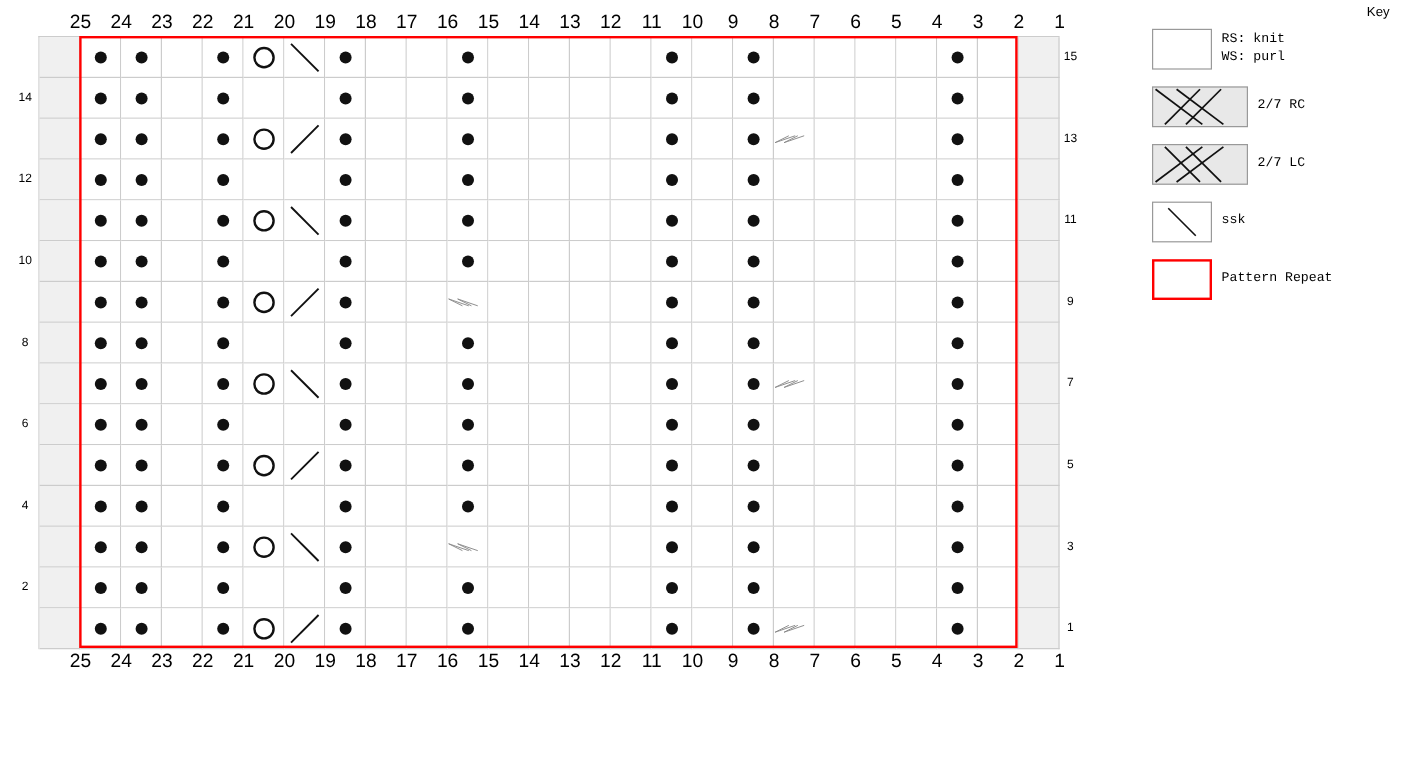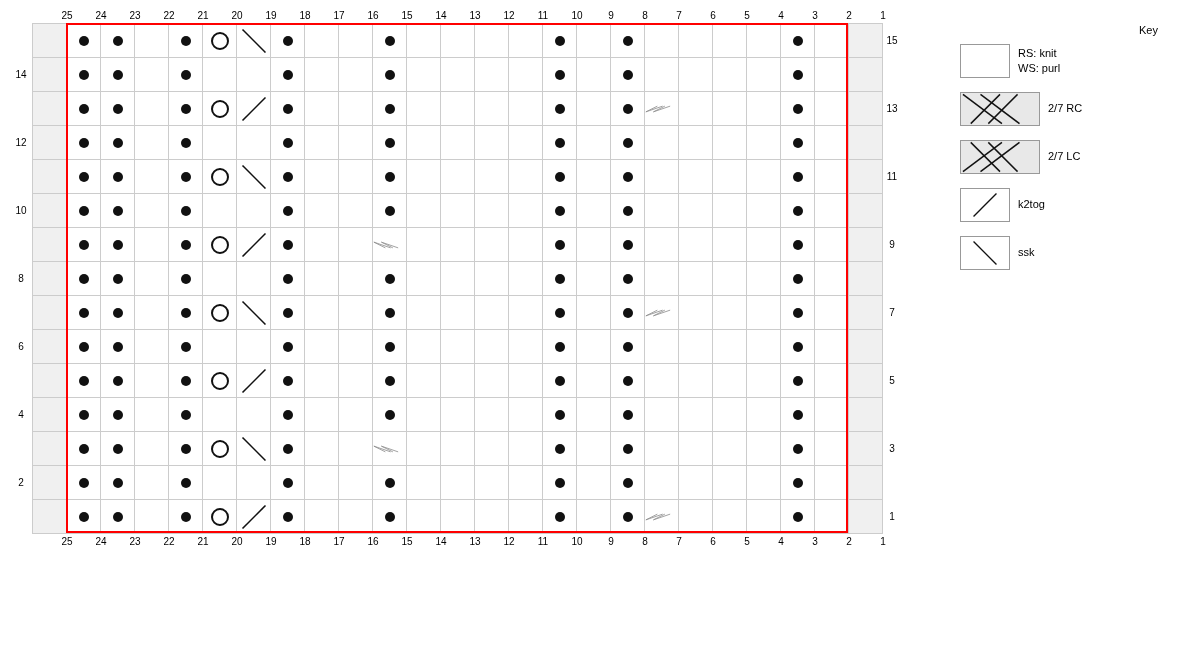"25" .col-num { font-size: 10px -> 16px }
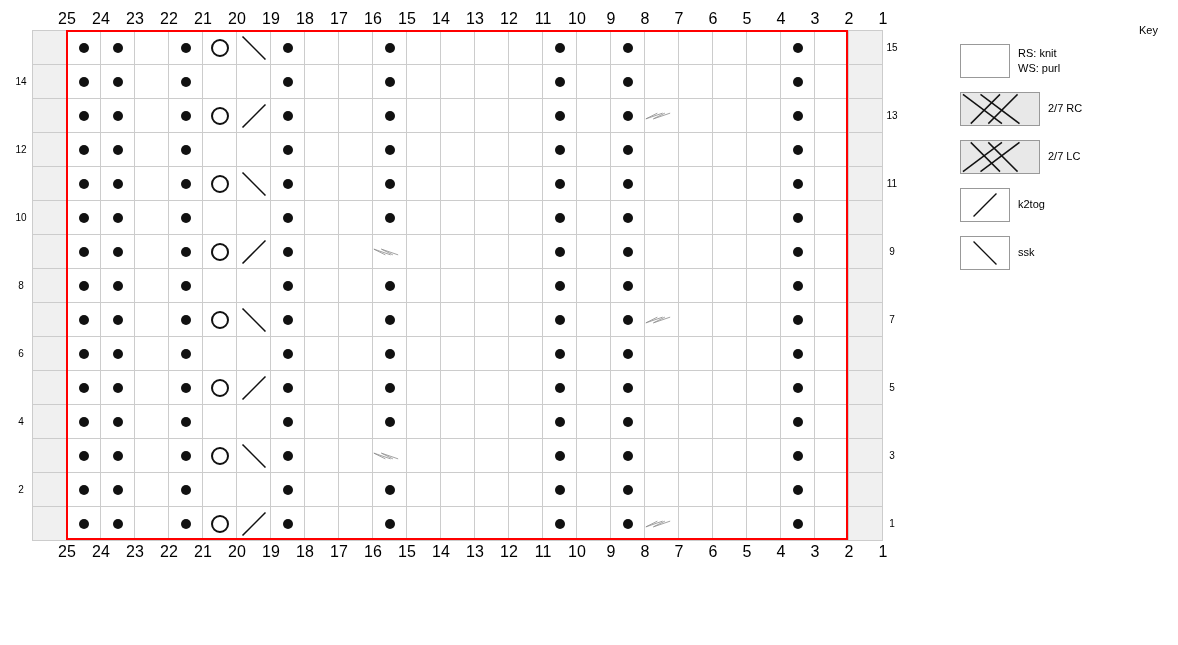"Key" #key-area { padding: 24px 10px -> 4px 10px }
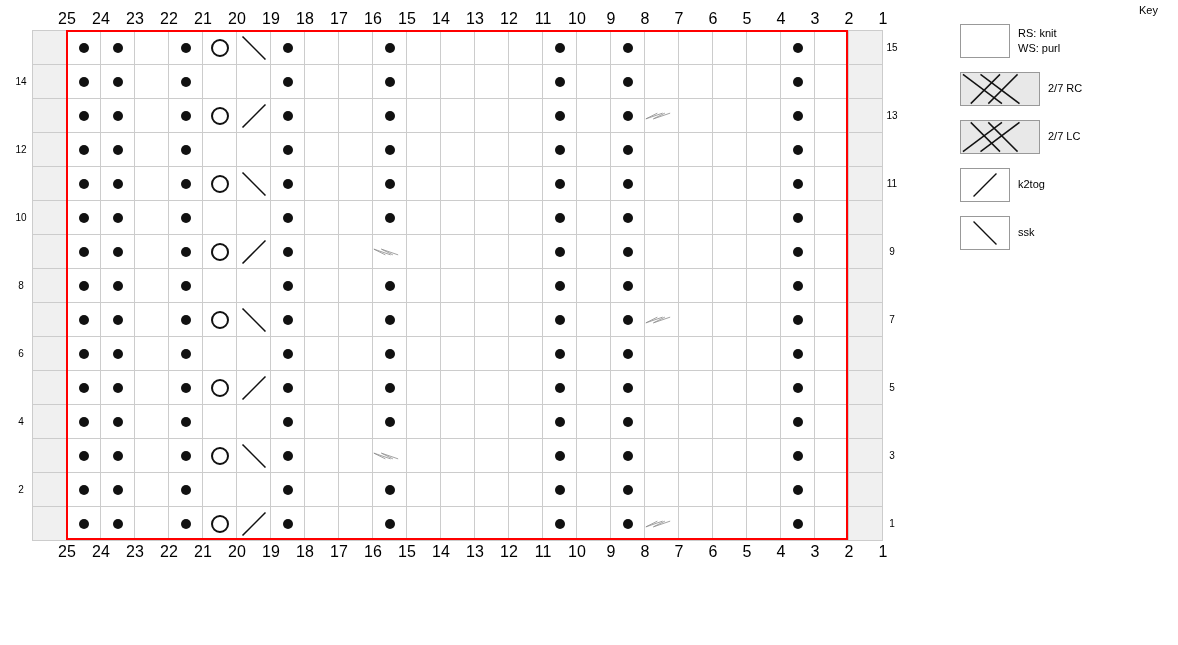"RS: knit" .key-item { font-family: none -> Liberation Mono, monospace }
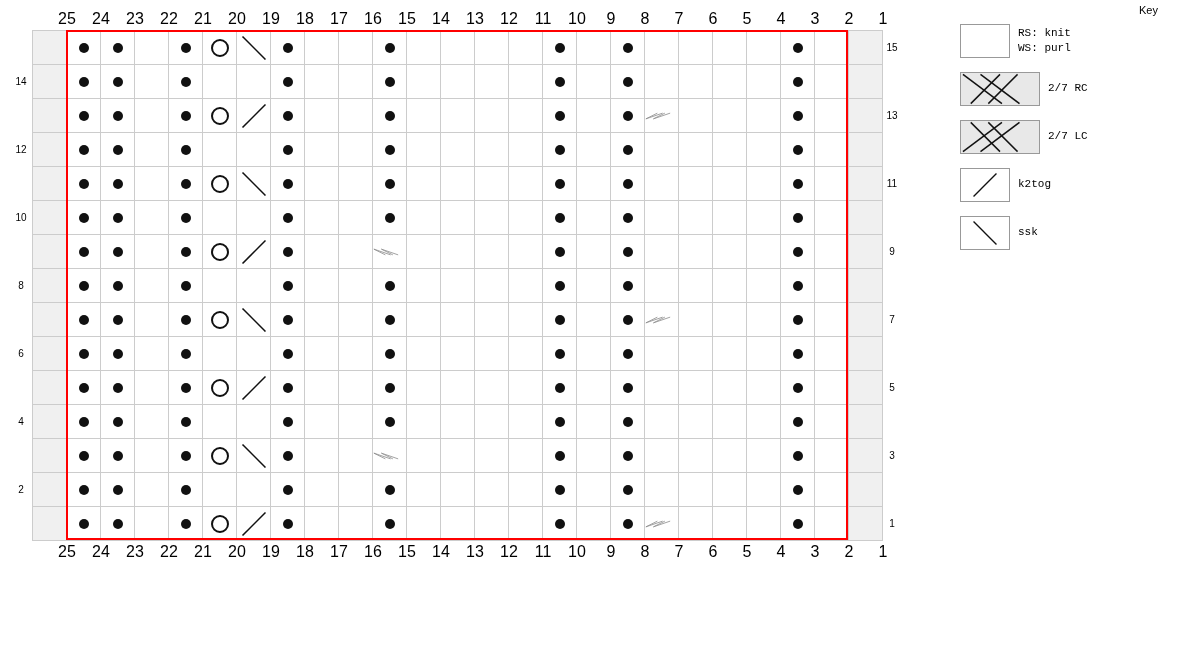"k2tog" div.key-item { html: <div> <div> <svg> <line></line> </svg> </div> <div>k2tog</div> </div> -> none }
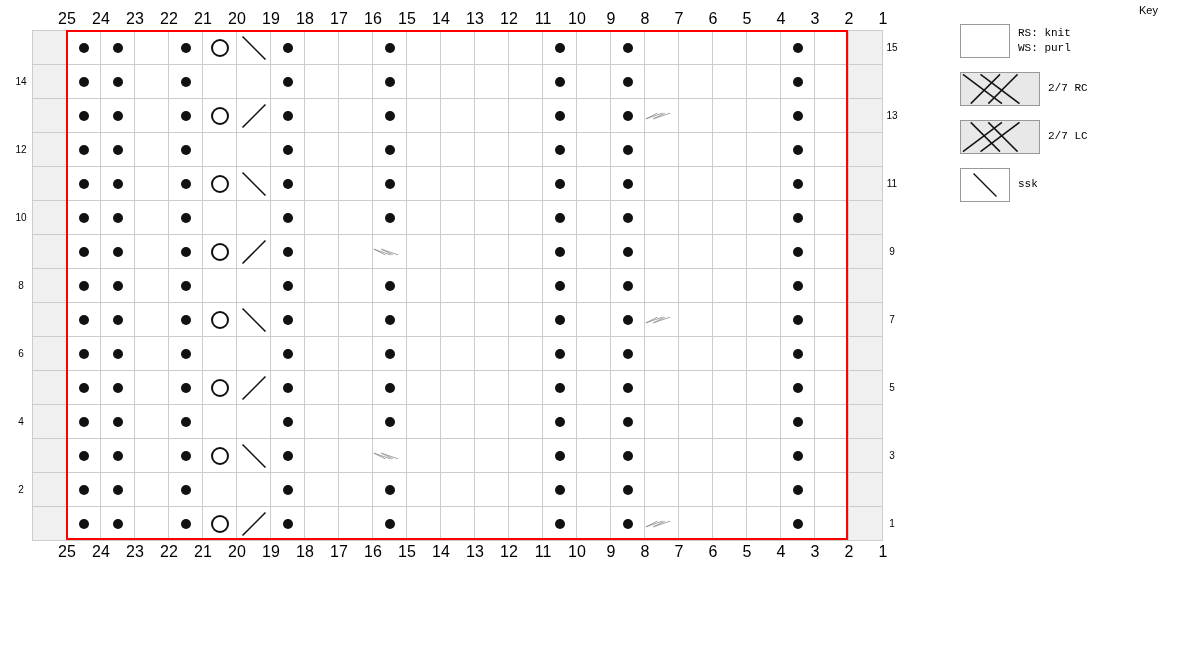"Pattern Repeat" div.key-item { html: none -> <div> <div></div> <div>Pattern Repeat</div> </div> }
